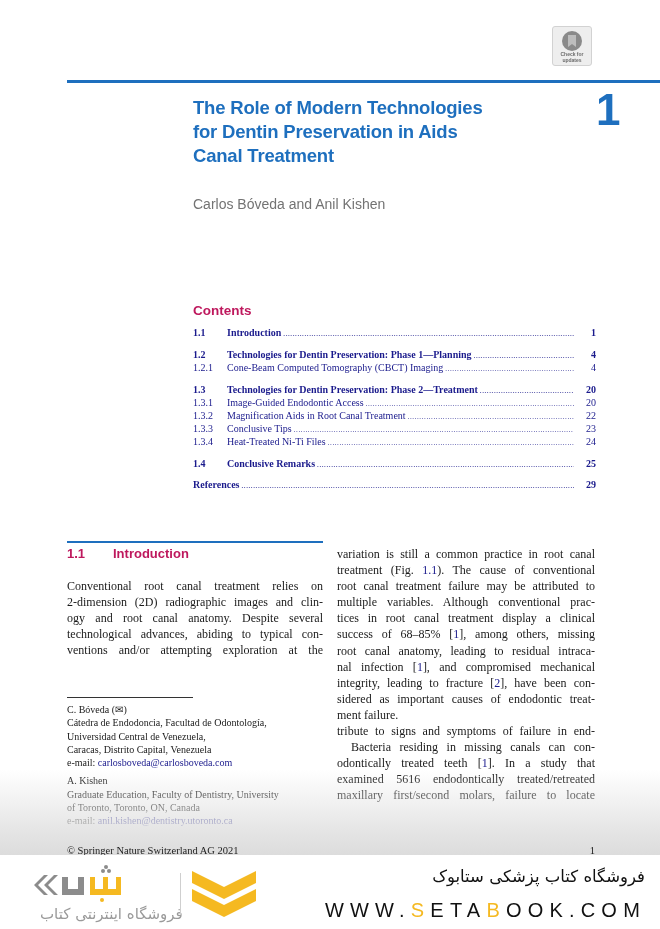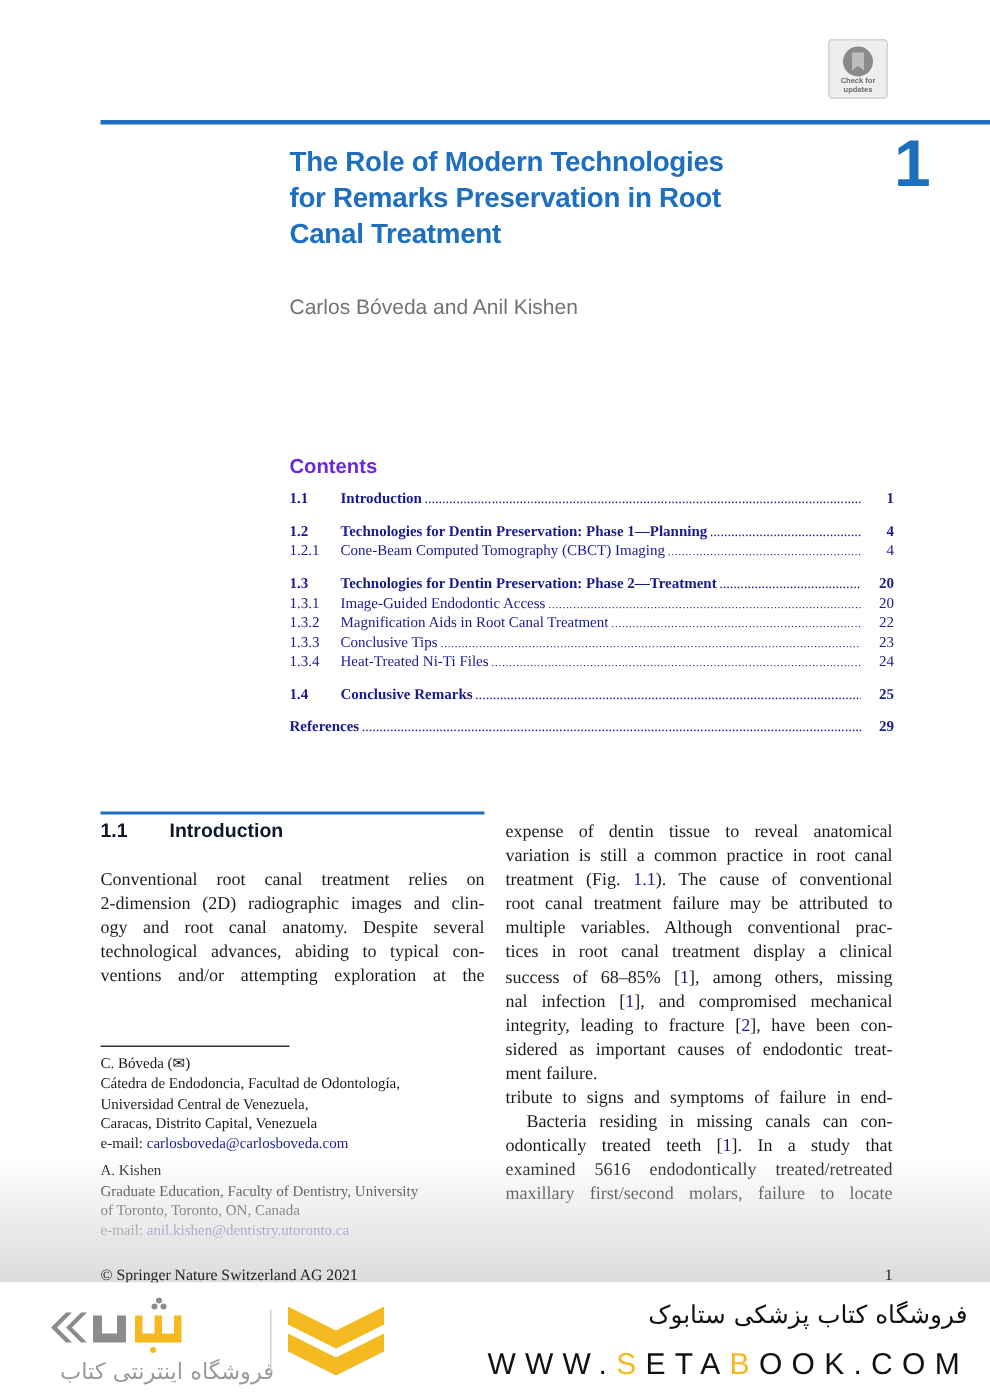"for Remarks Preservation in Root" div { text: Remarks Preservation in Root -> Dentin Preservation in Aids }
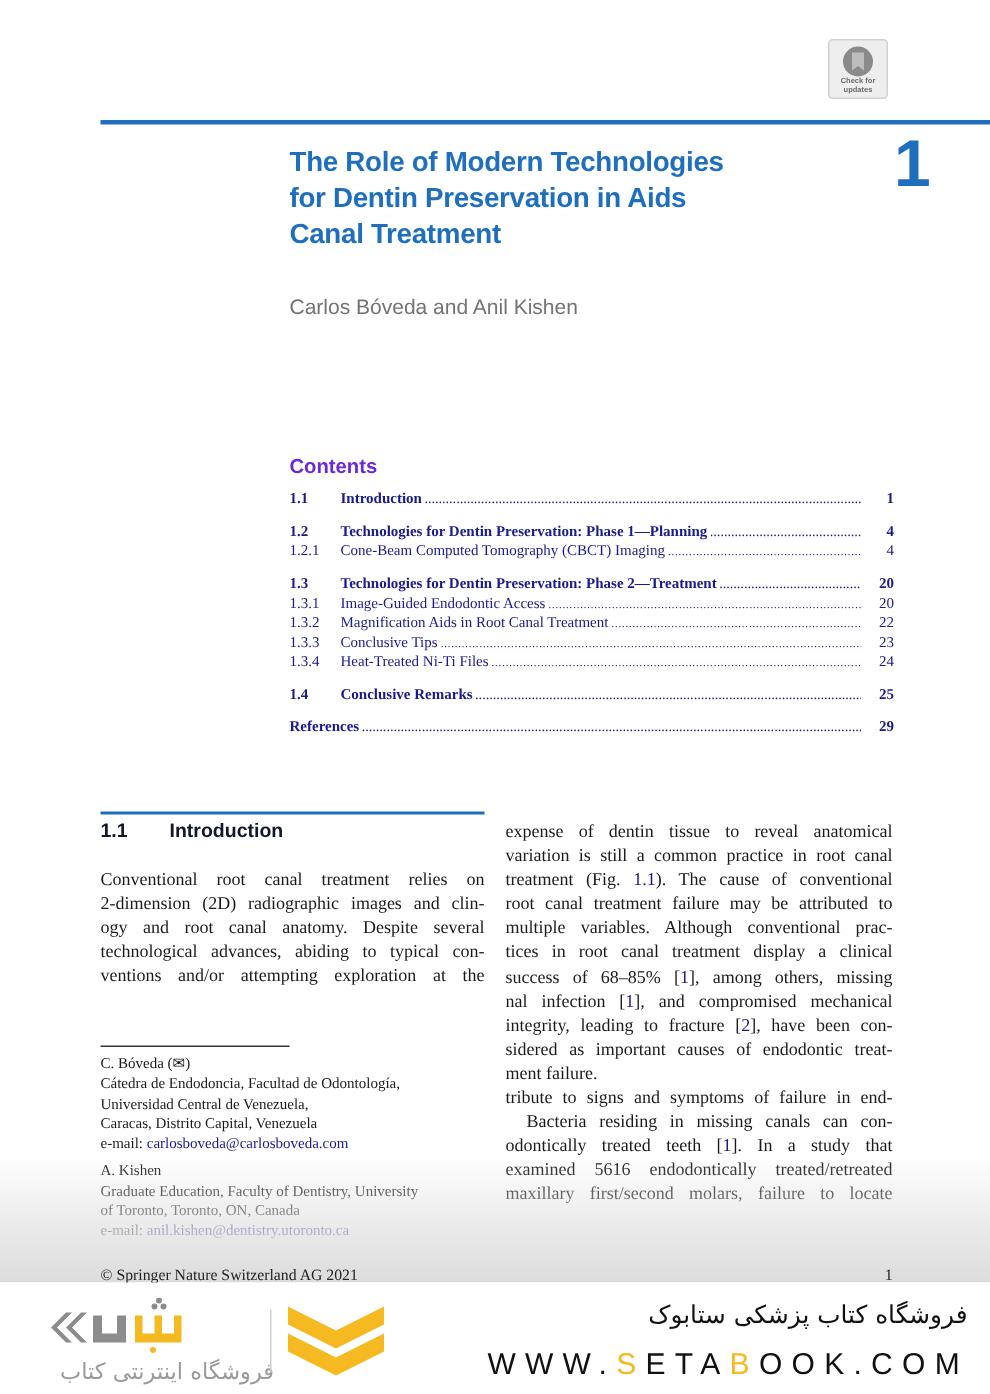"Contents" .contents-head { color: #6d28d9 -> #be185d }
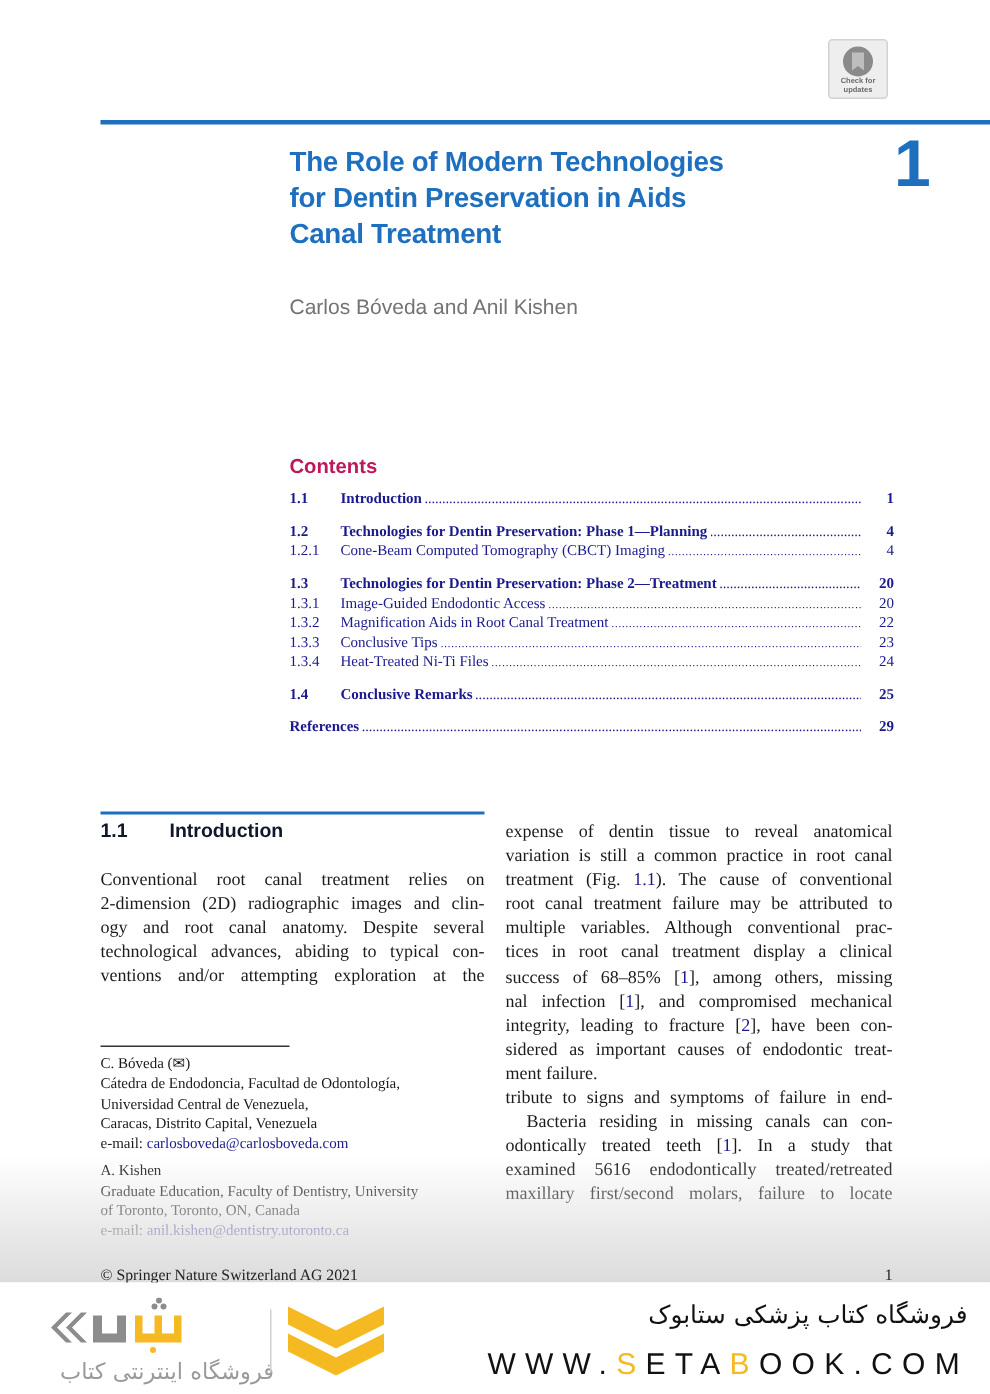"1.1 Introduction" .sec-head { color: #0f172a -> #be185d }
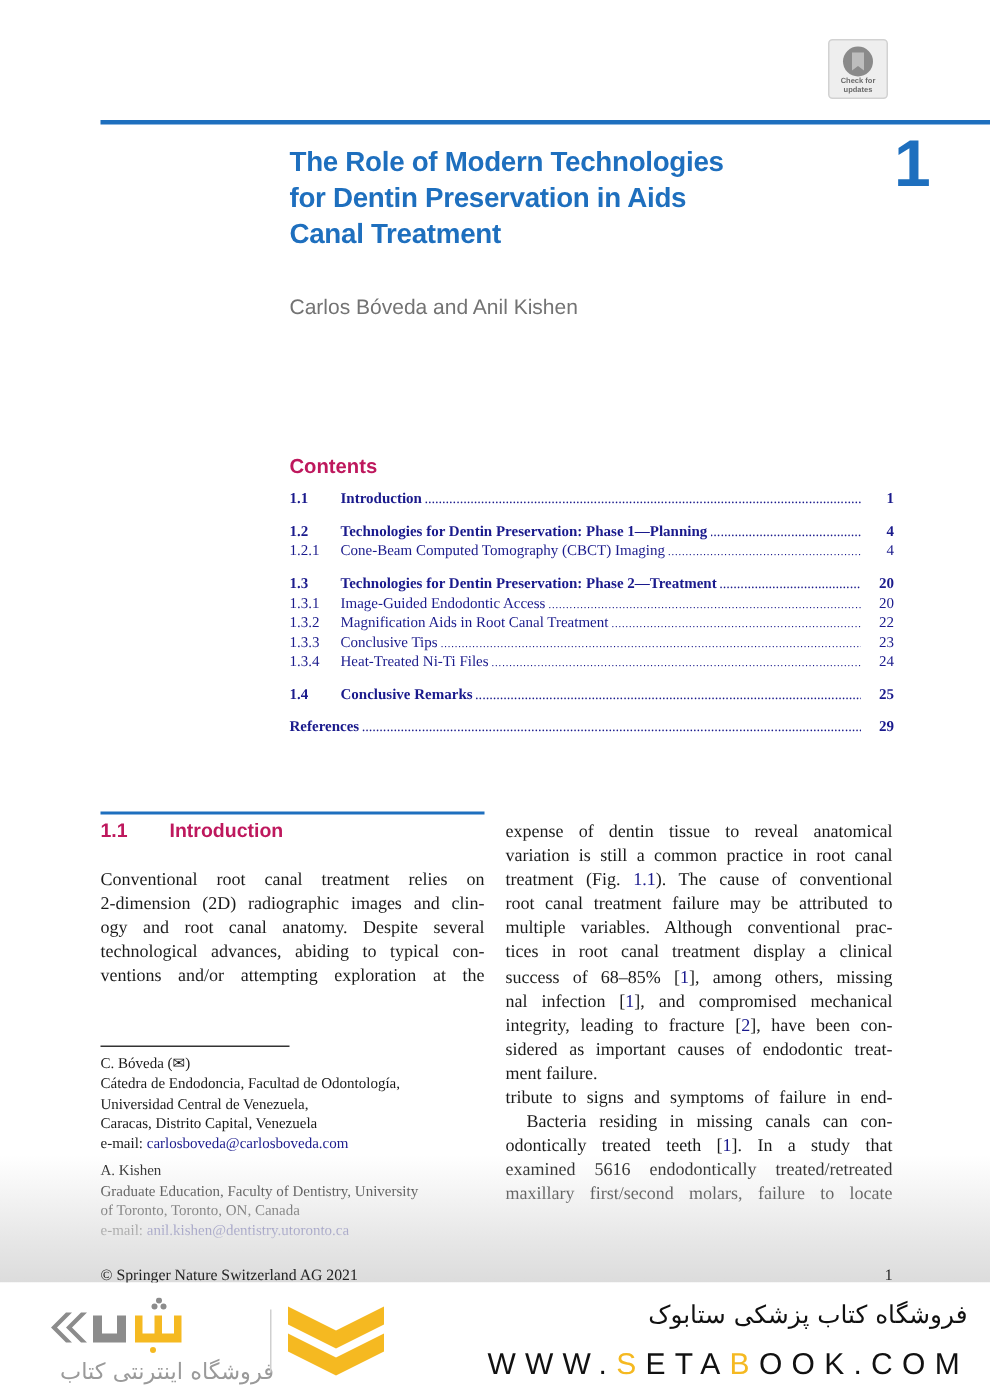"expense of dentin tissue to" span.line { html: <span><span>expense of dentin tissue to reveal anatomical</span></span> -> none }
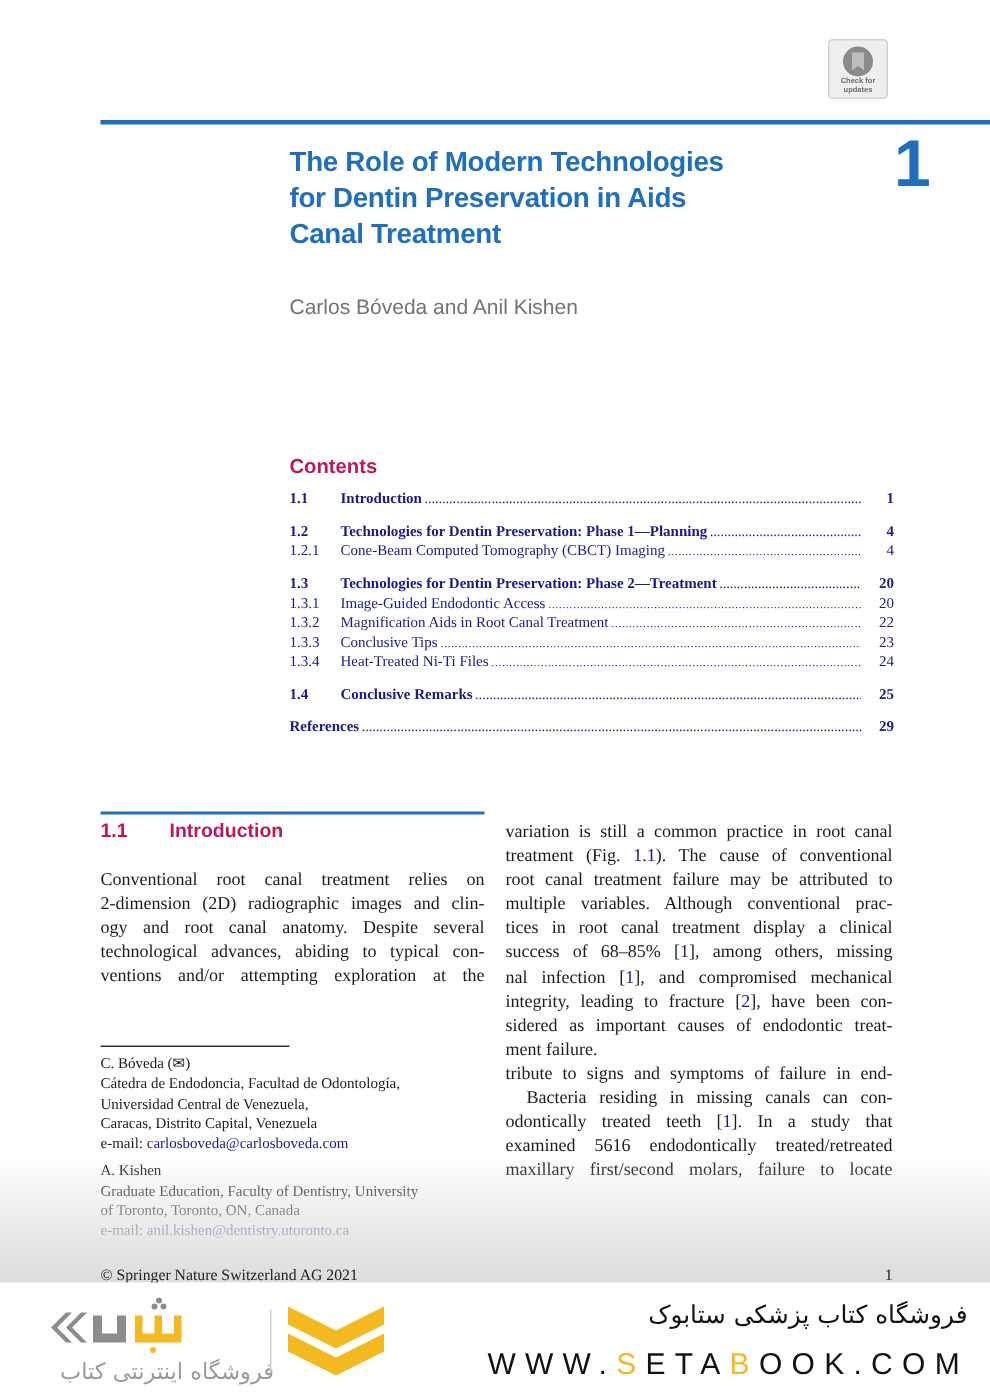"root canal anatomy, leading to" span.line { html: none -> <span><span>root canal anatomy, leading to residual intraca-</span></span> }
